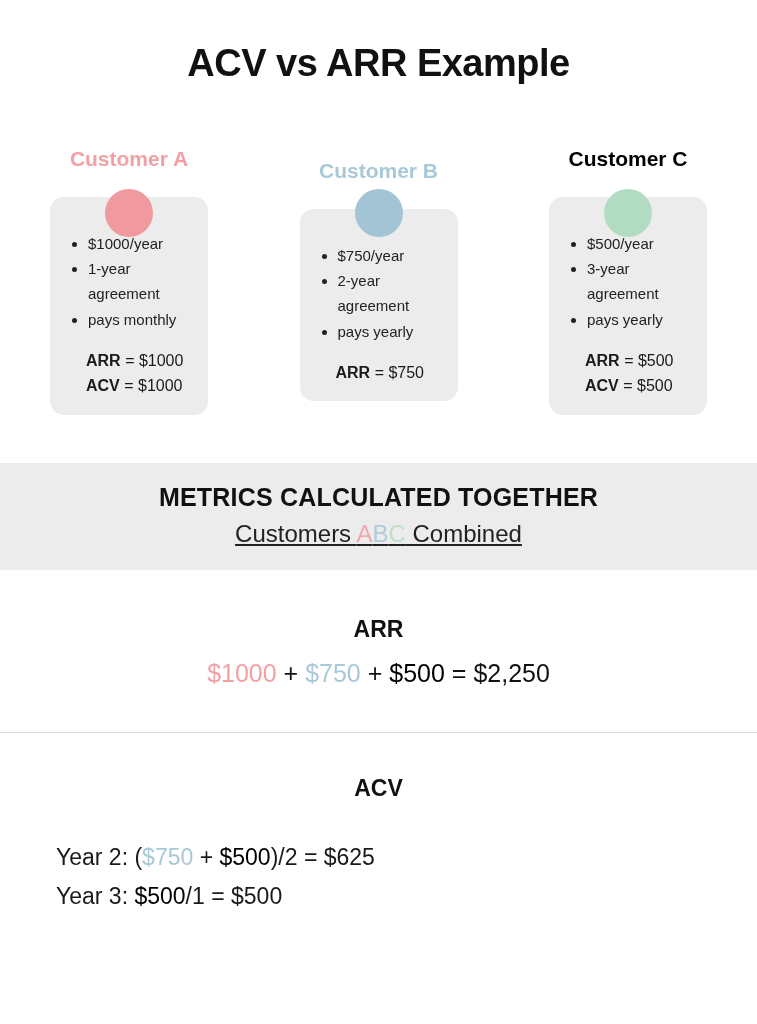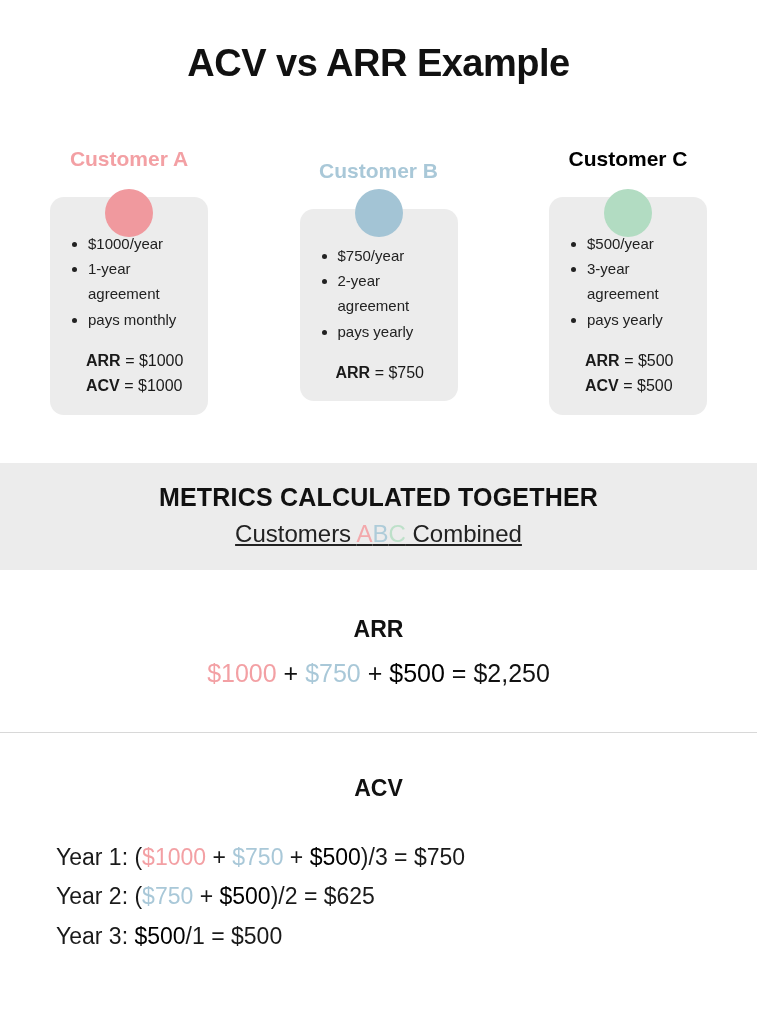"Year 1: ($1000 + $750" div.acv-line { html: <div> <span>Year 1: (</span><span>$1000</span><span> + </span><span>$750</span><span> + </span><span>$500</span><span>)/3 = $750</span> </div> -> none }
